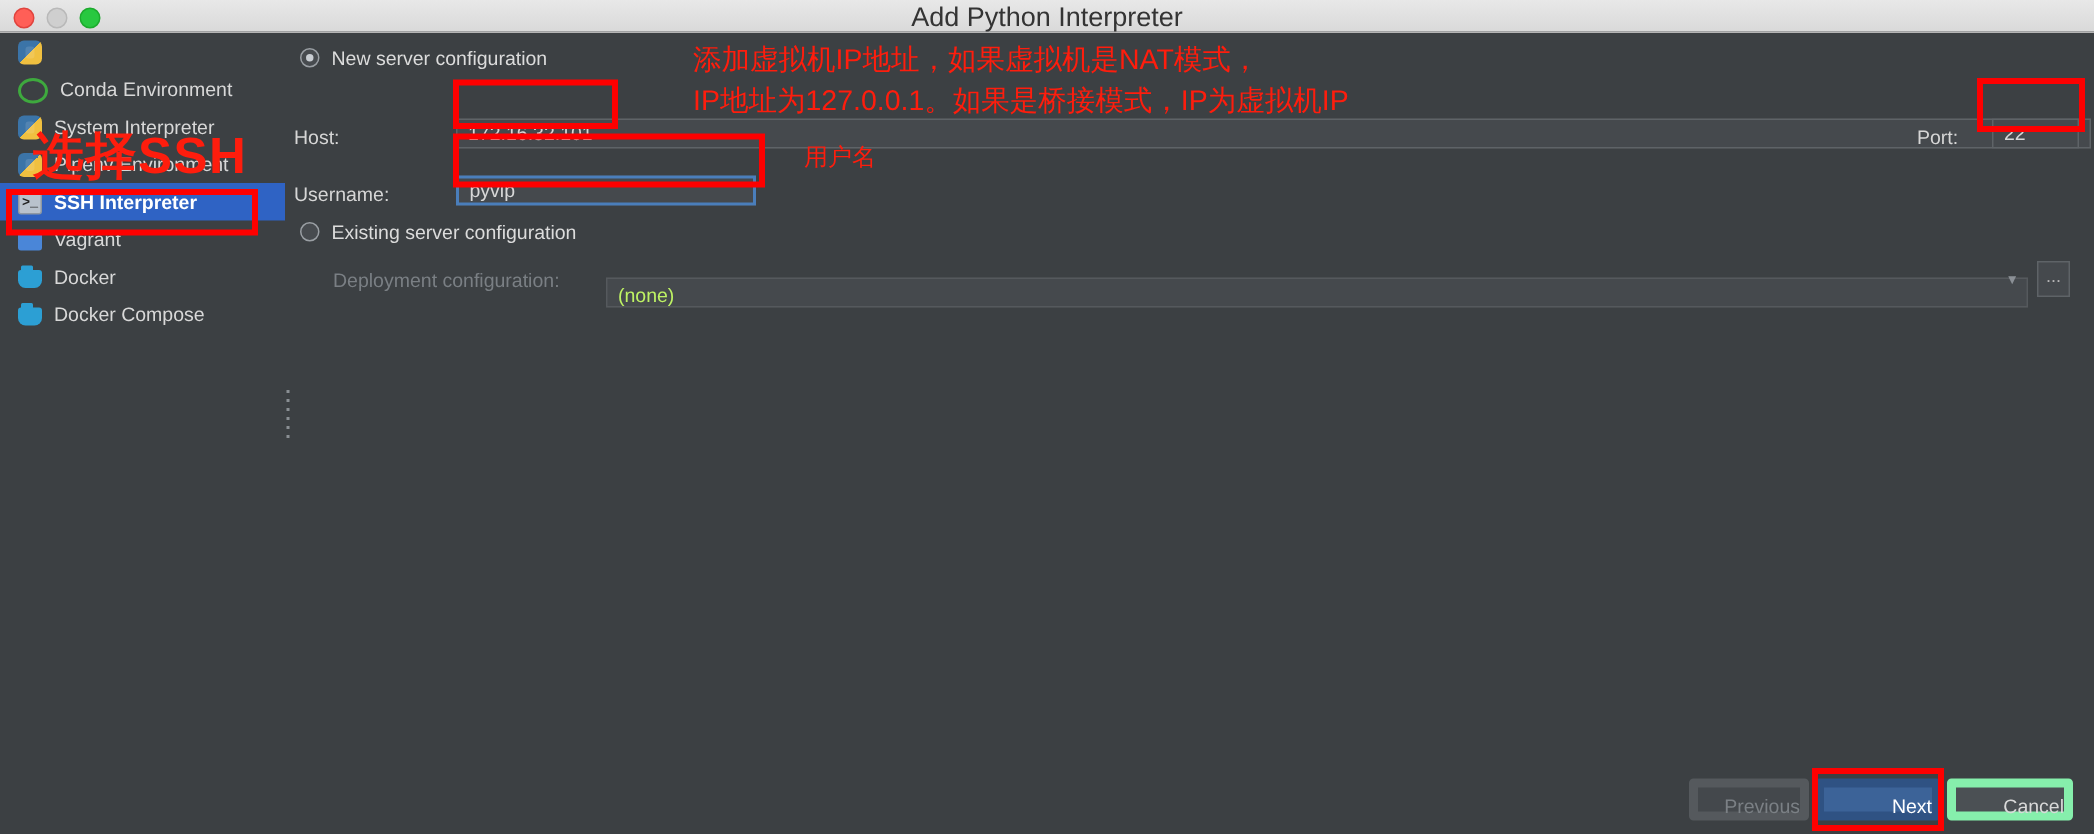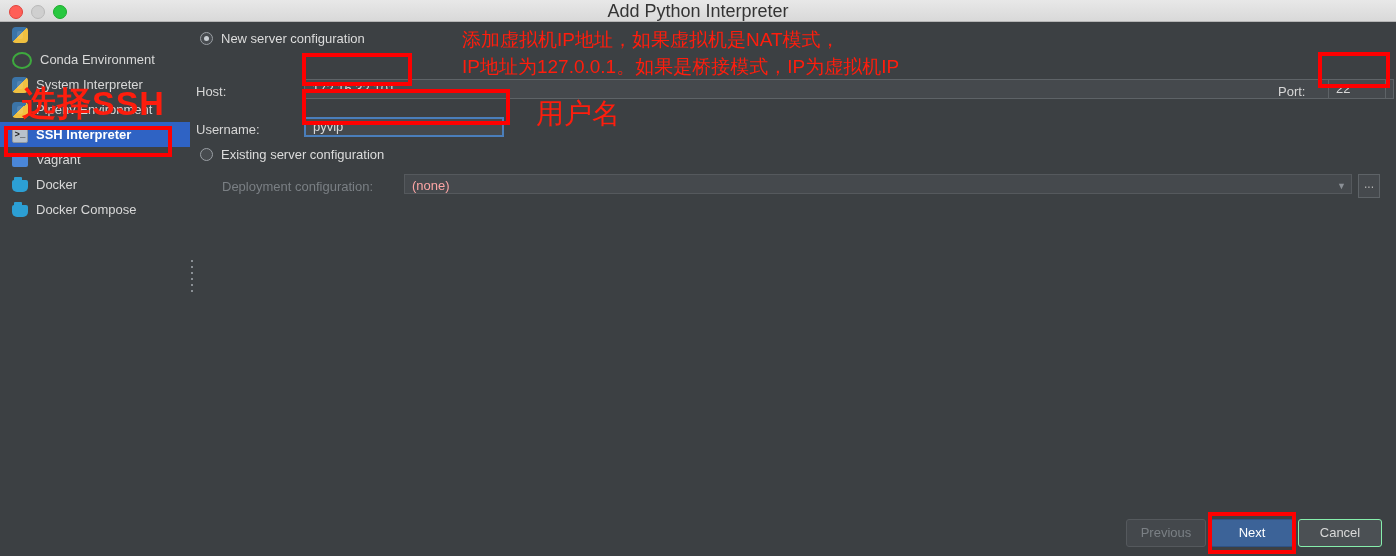"用户名" div.redtext { font-size: 28px -> 16px }
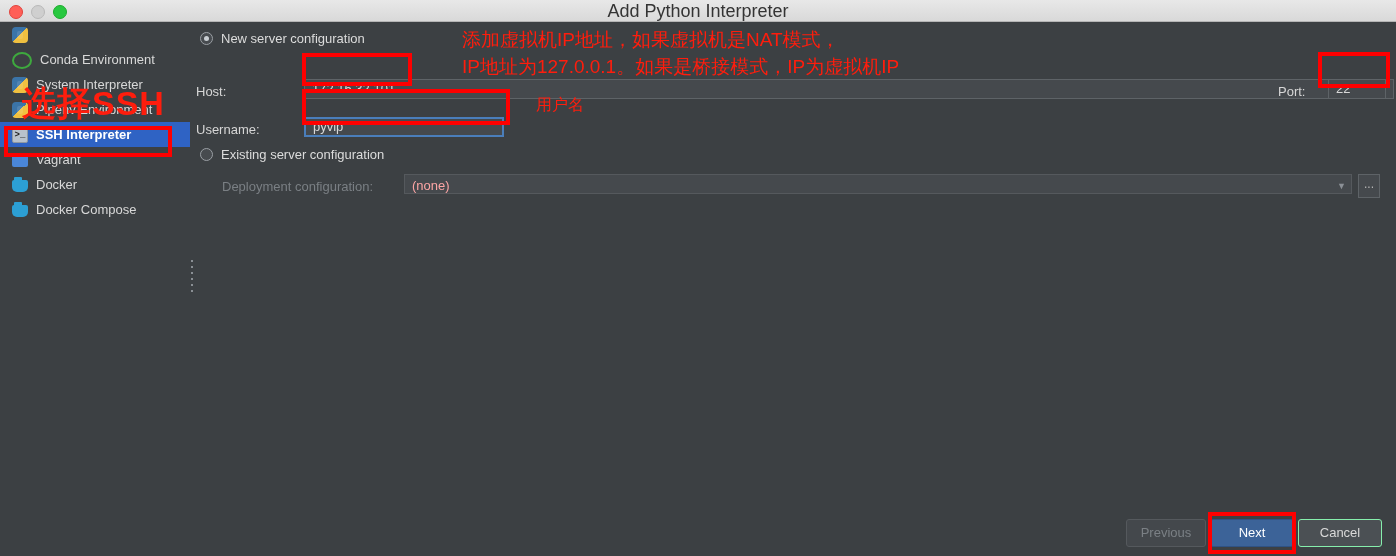"(none)" .field.disabled { color: #fca5a5 -> #bef264; margin-top: none -> 11px }
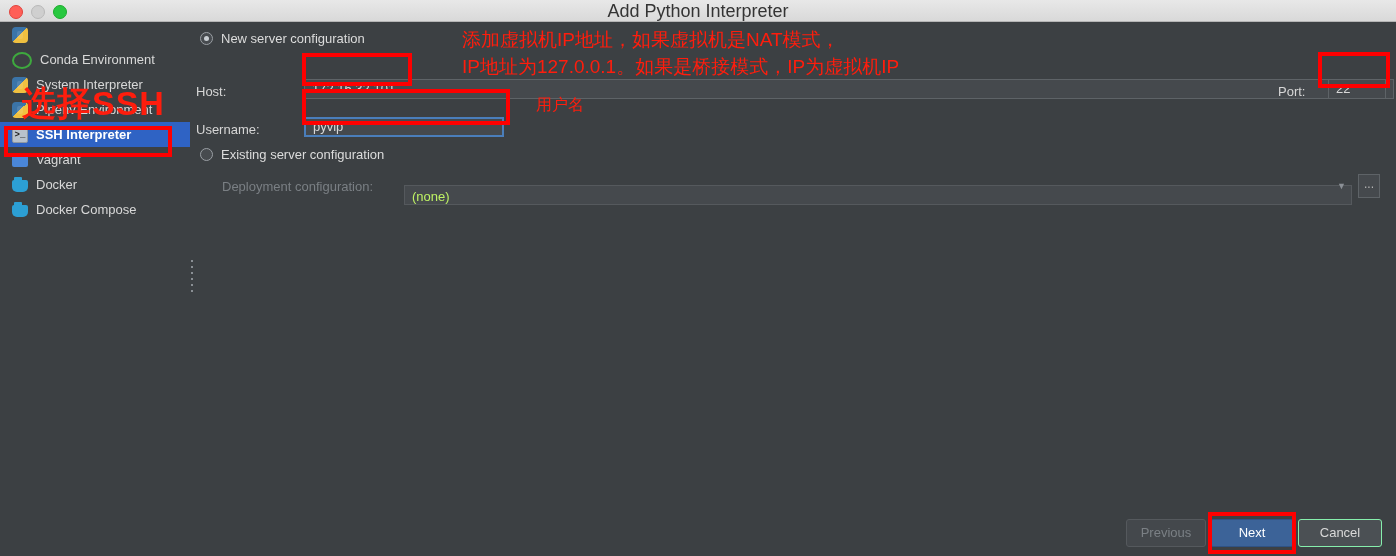"Previous" .btn { border: 1px solid #86efac -> 6px solid #86efac; text-align: center -> right }
